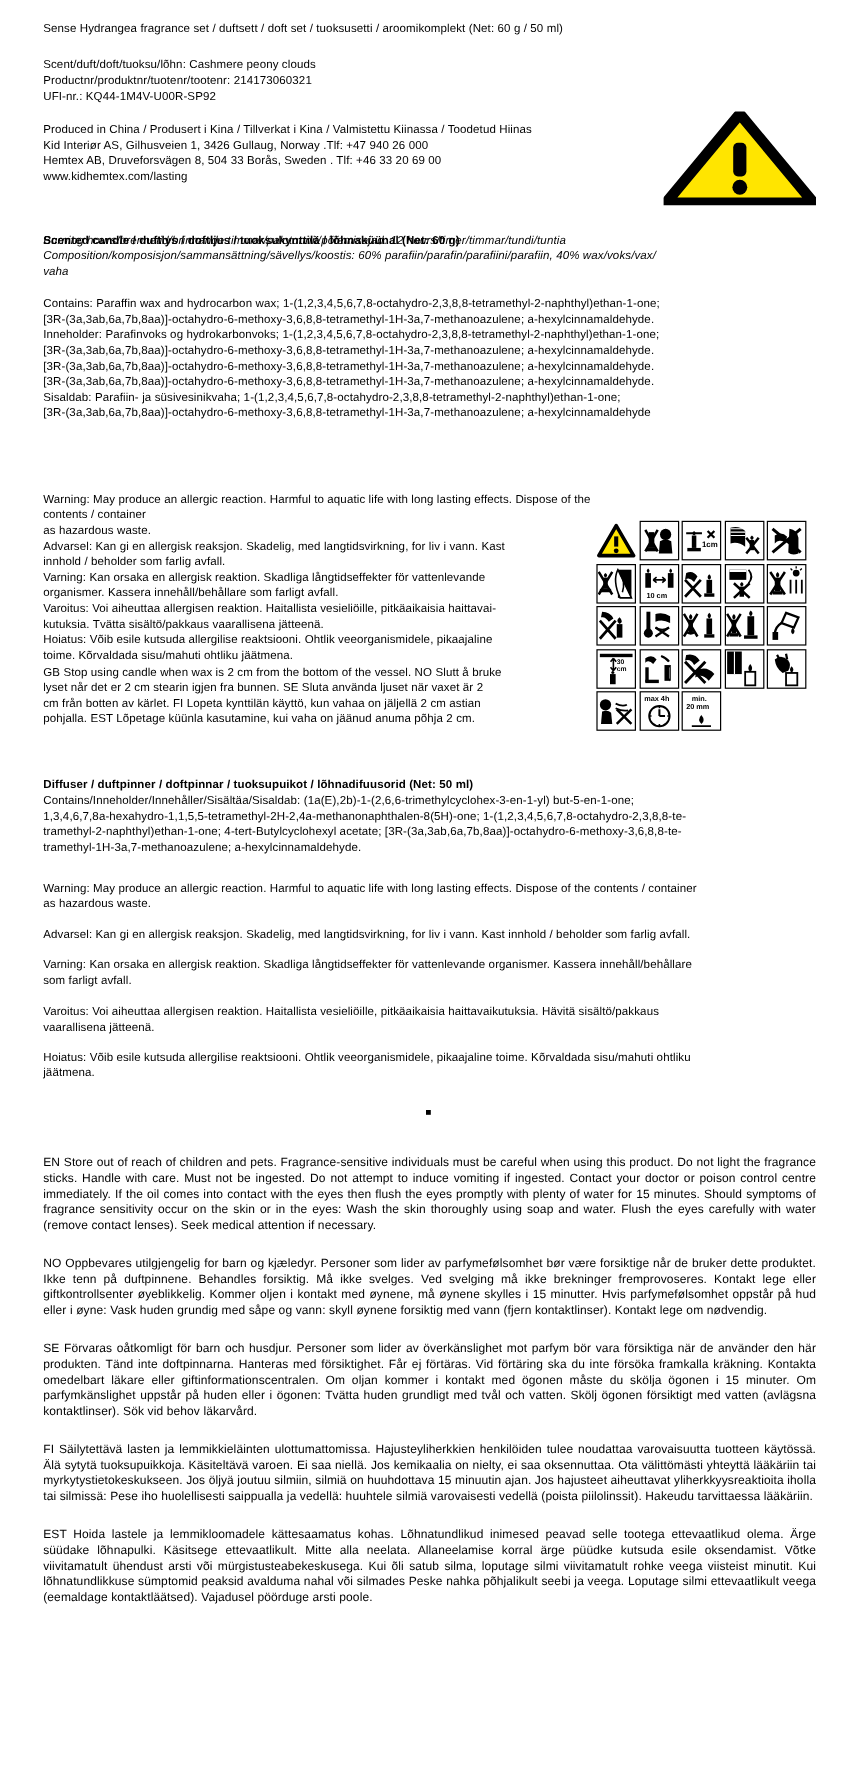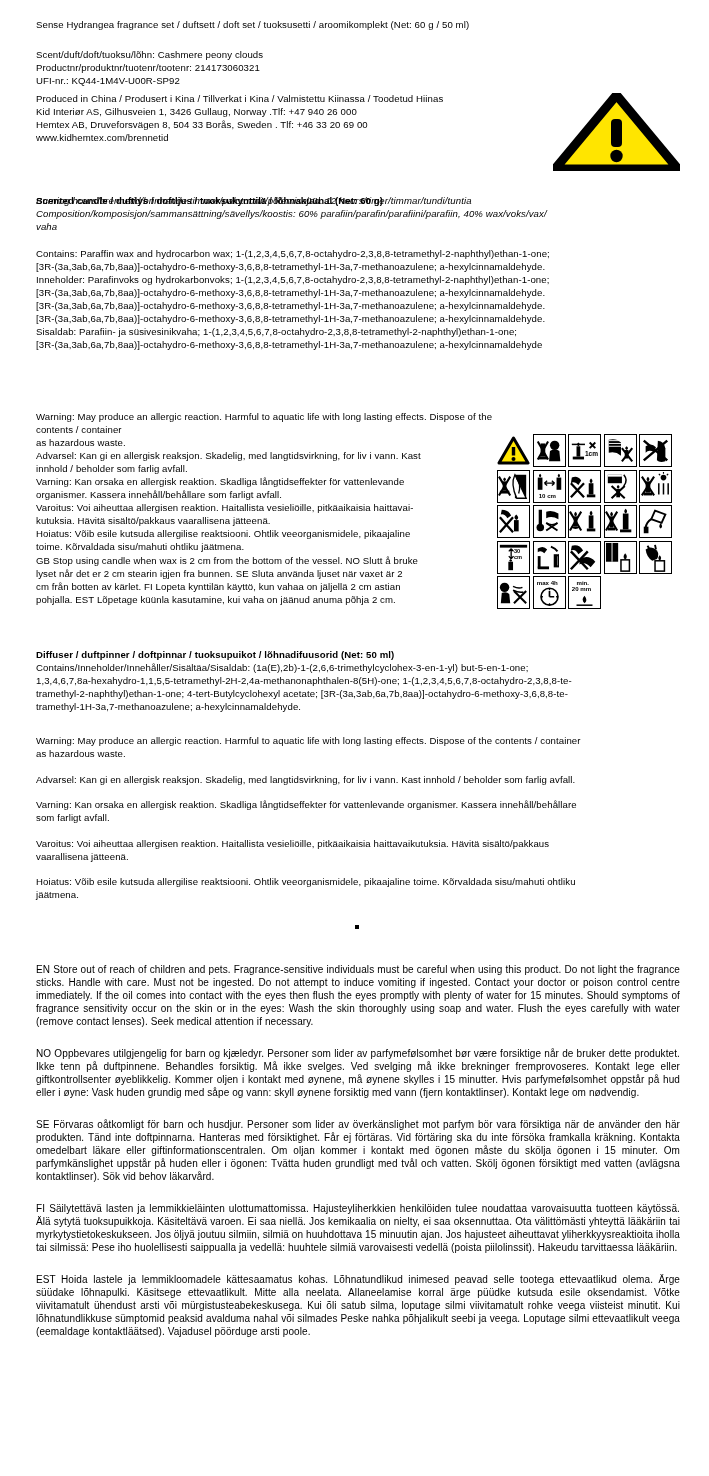"Produced in China / Produsert" #manufacturer { top: 92px -> 102px }
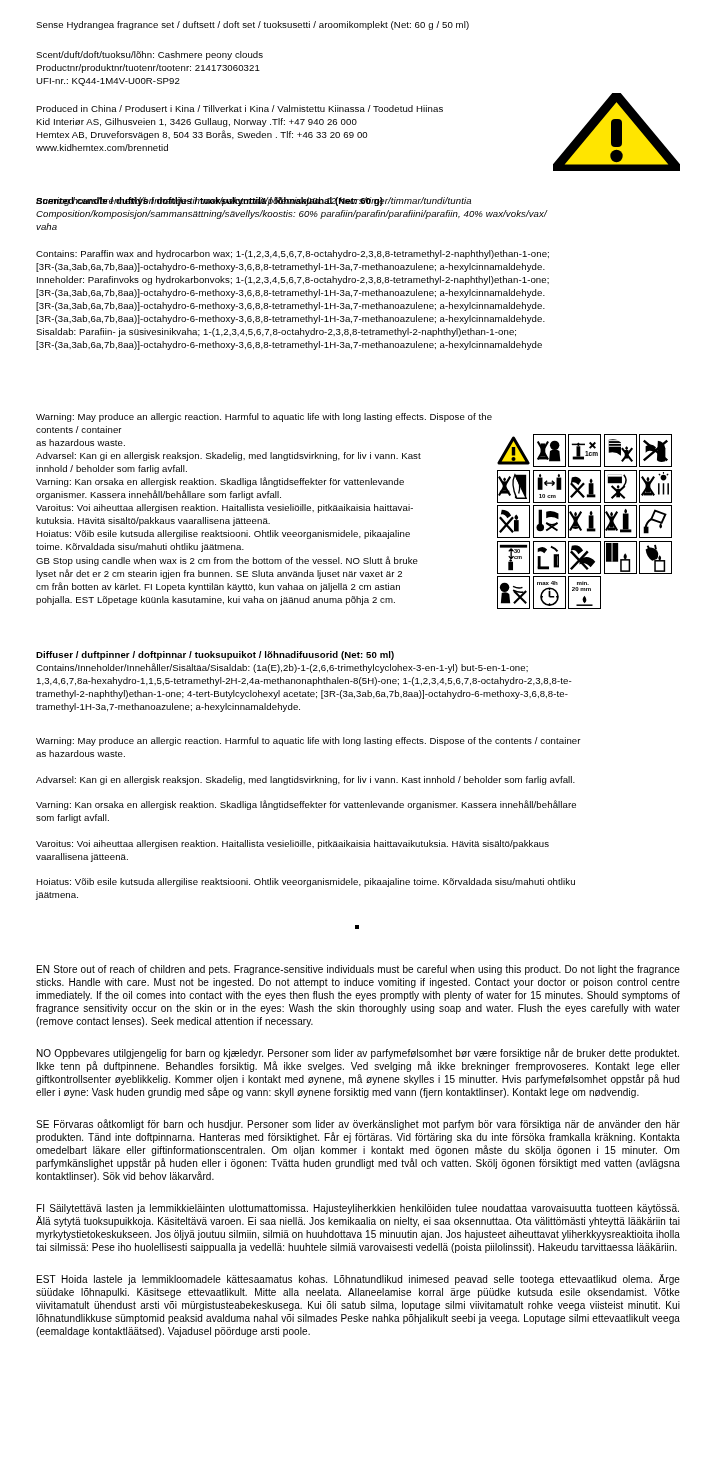"www.kidhemtex.com/brennetid" p { text: www.kidhemtex.com/brennetid -> www.kidhemtex.com/lasting }
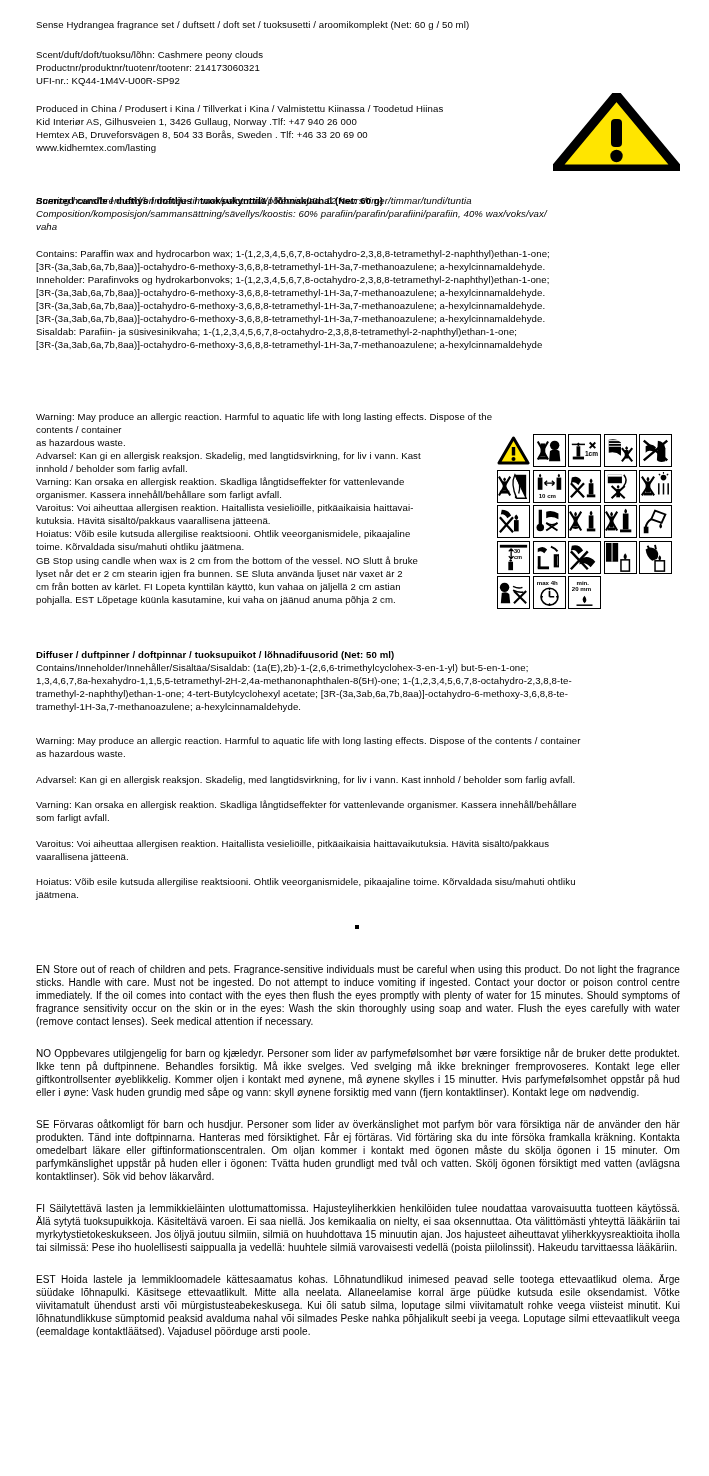"kutuksia. Hävitä sisältö/pakkaus" p { text: Hävitä -> Tvätta }
